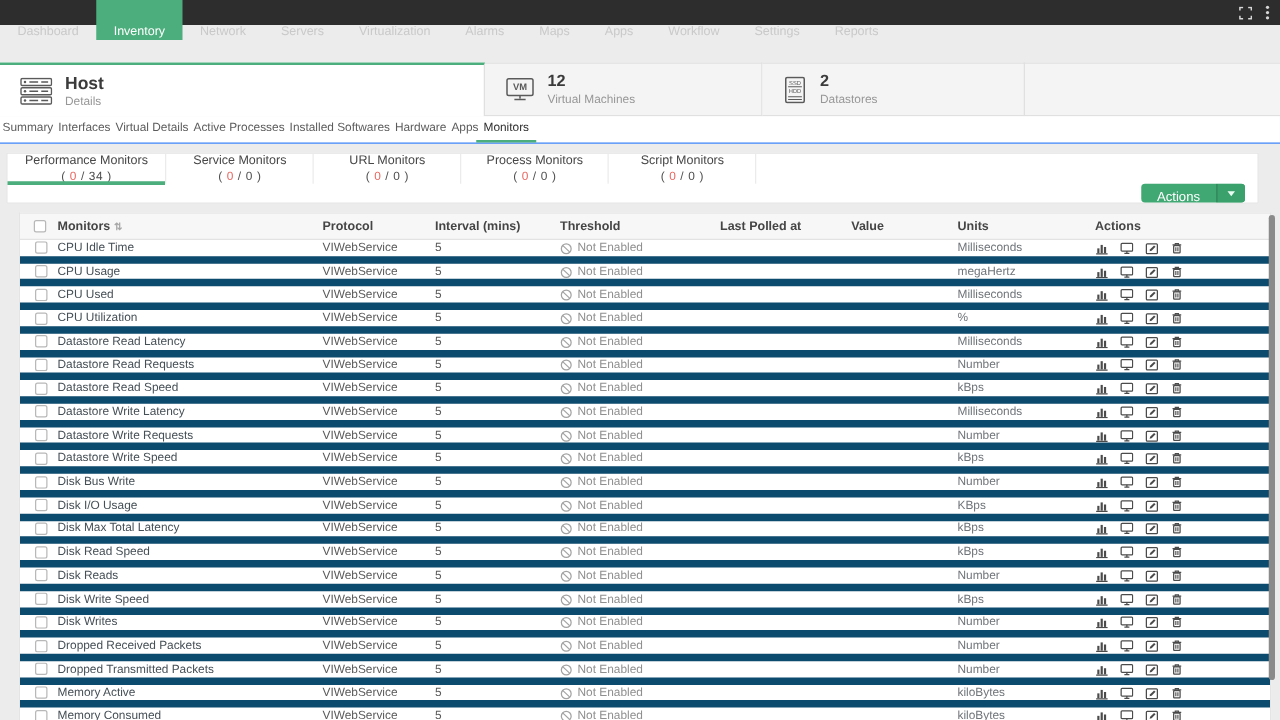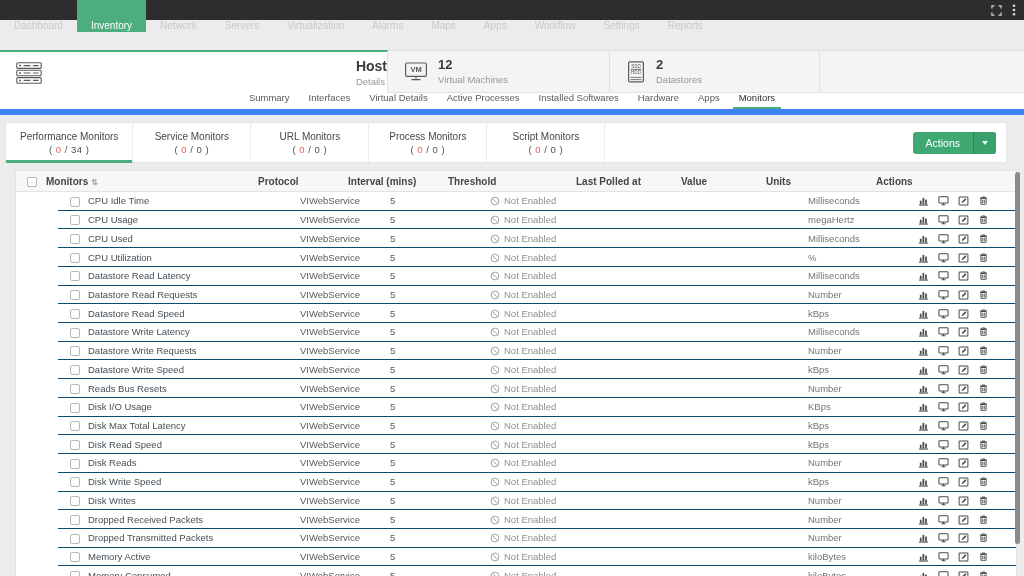"Host" .card-host { justify-content: space-between -> none }
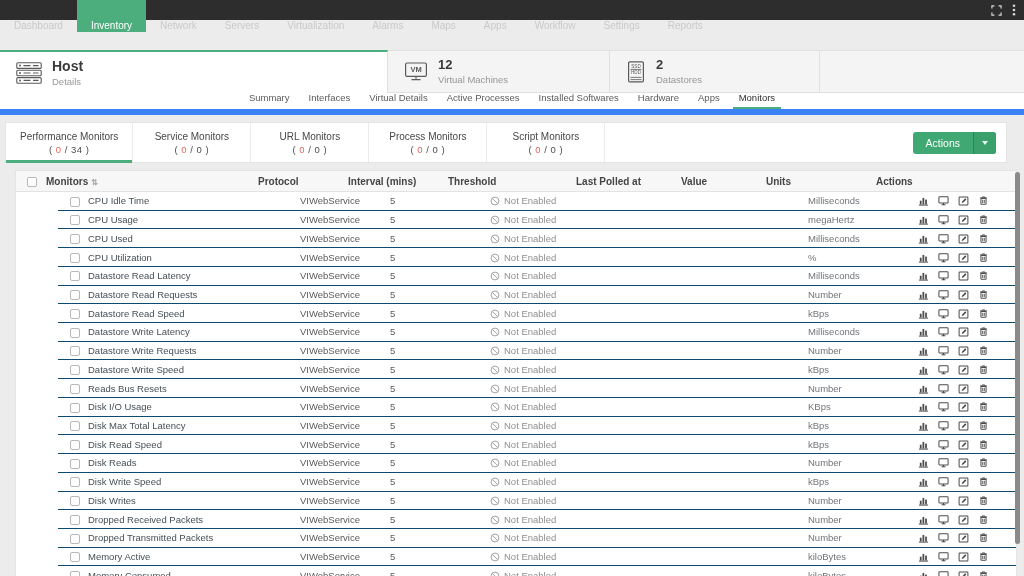"Summary" .tabs-row { border-bottom: 6px solid #3b82f6 -> 1px solid #3b82f6; gap: 15px -> none; justify-content: center -> none }
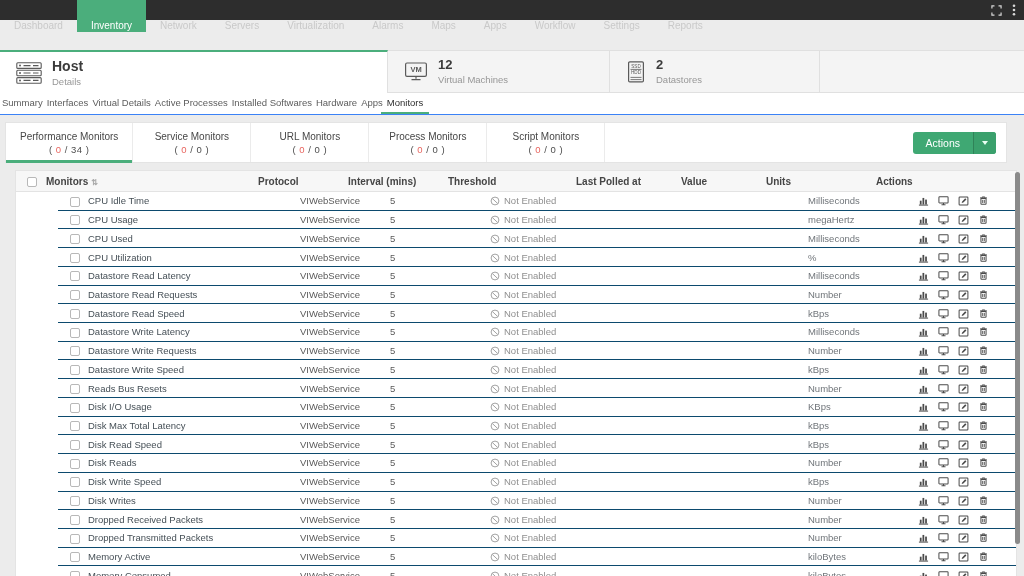"Performance Monitors" .subtab-panel { flex-direction: none -> column }
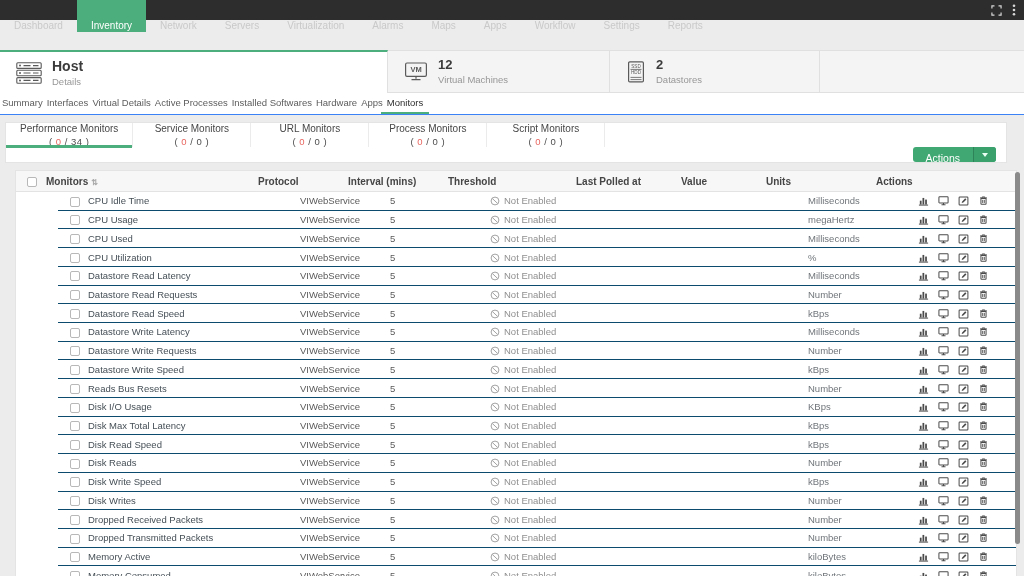"CPU Idle Time" .trow { border-bottom: 1px solid #0c4a6e -> 6px solid #0c4a6e; margin-left: 42px -> none }
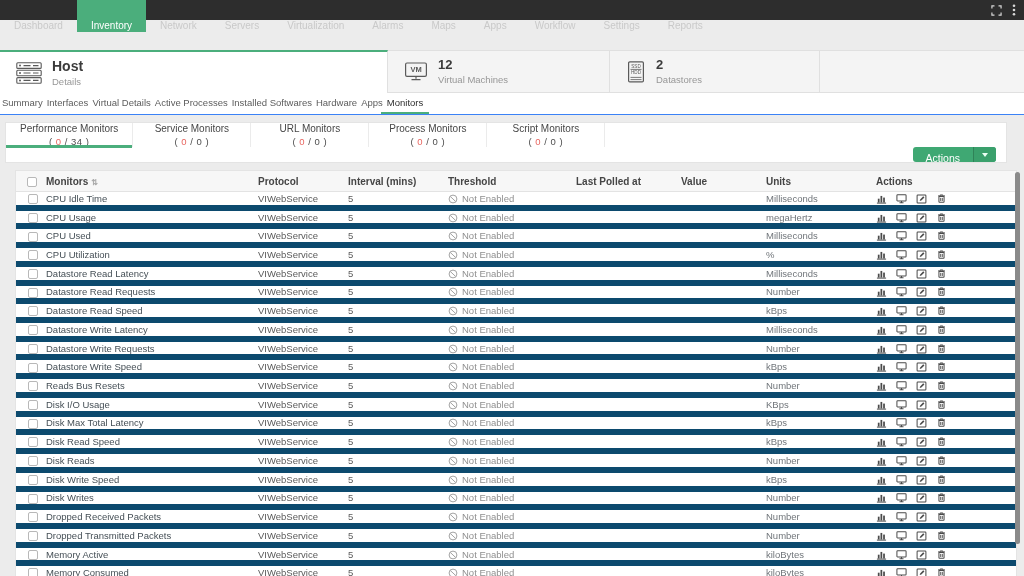"Reads Bus Resets" div.cell { text: Reads Bus Resets -> Disk Bus Write }
